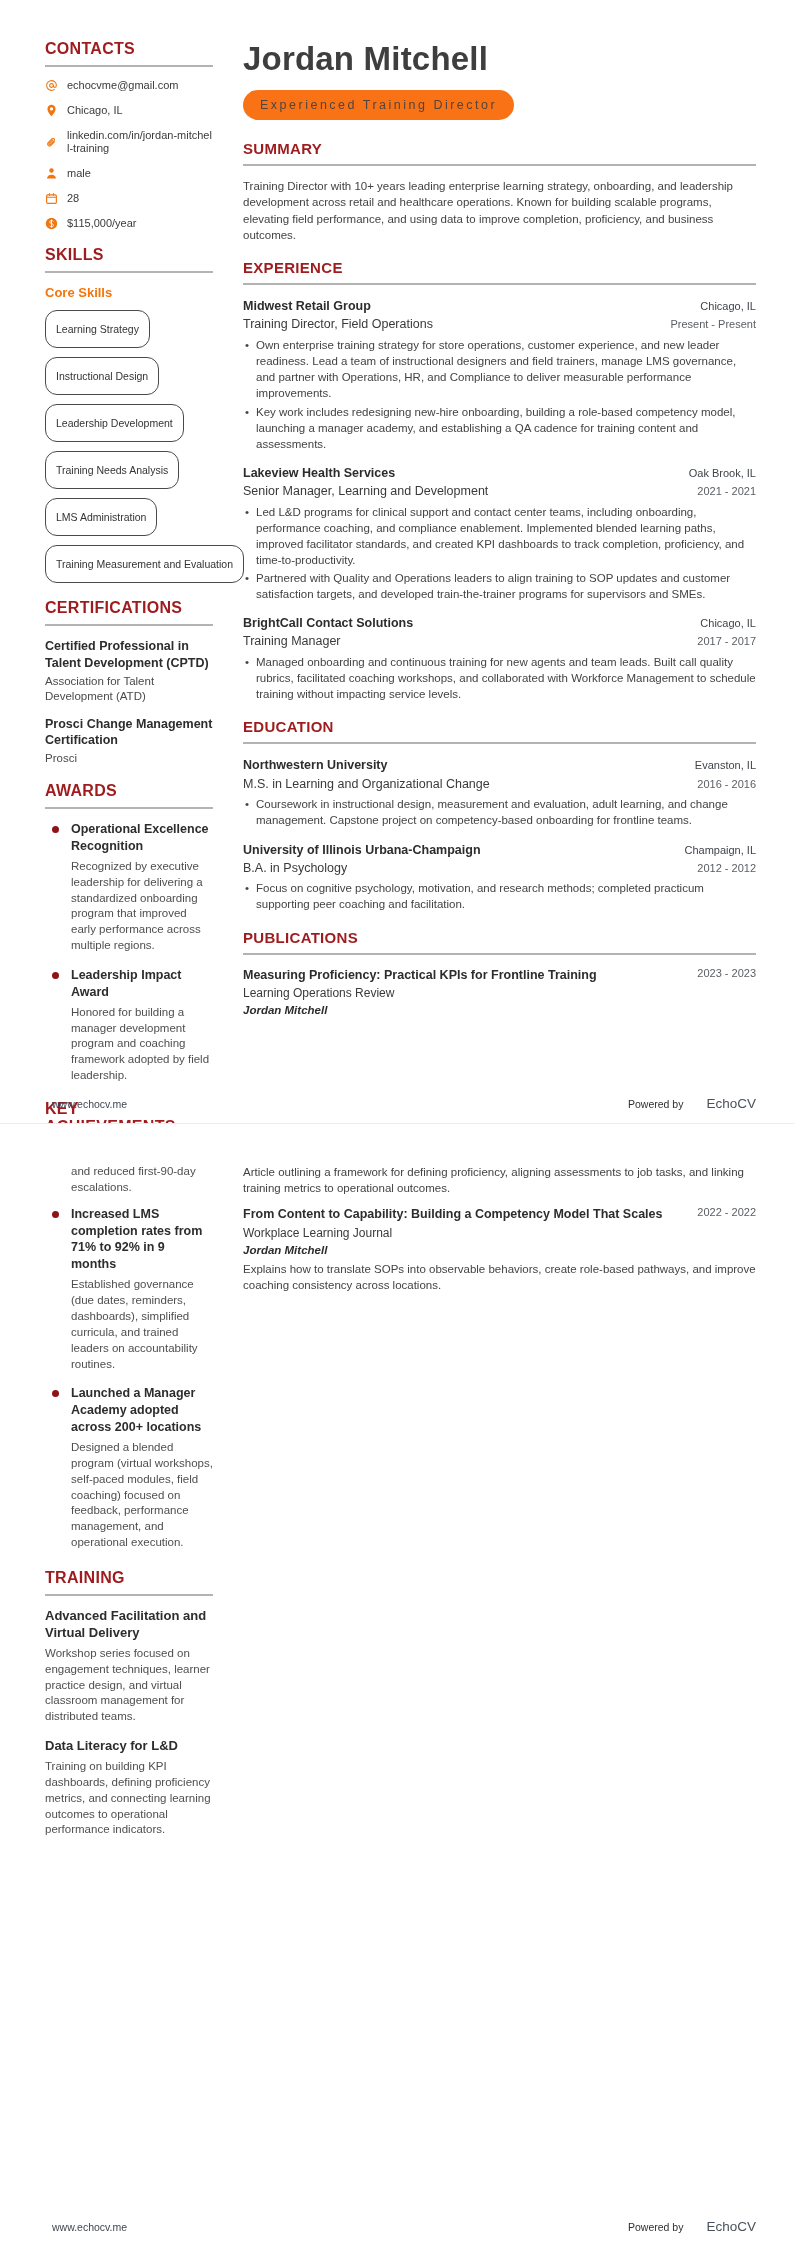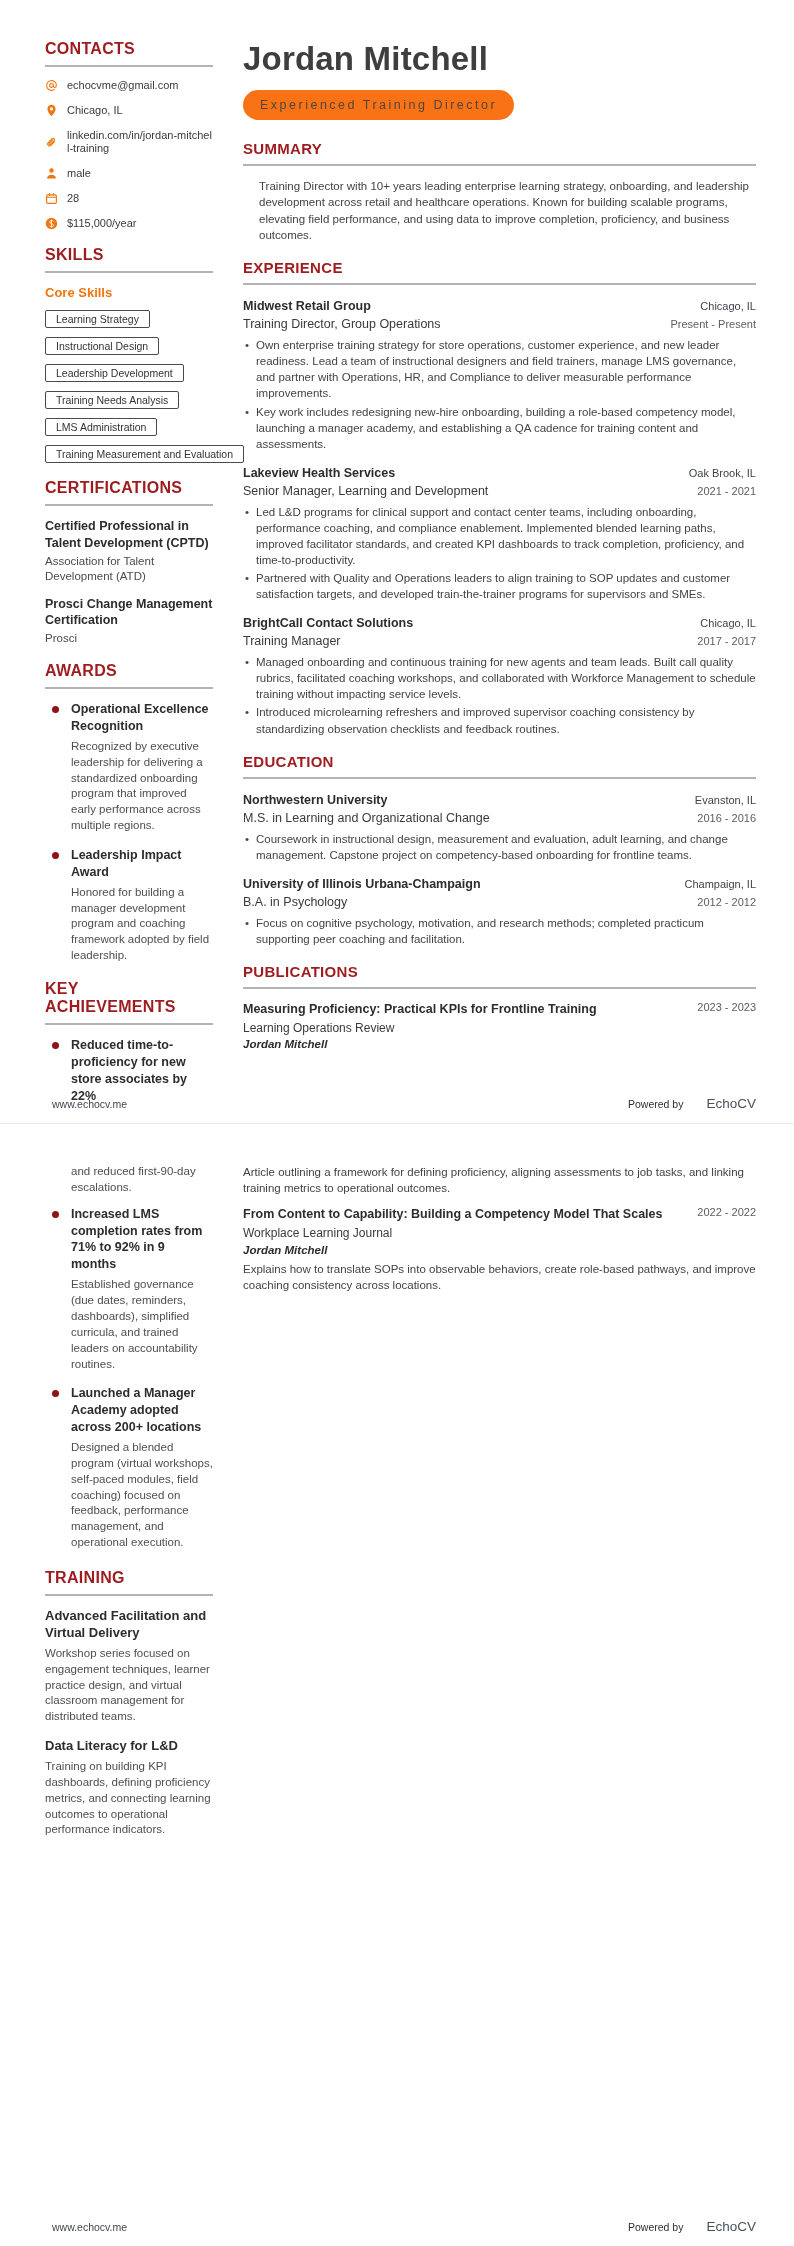"Training Director with 10+ years" .summary-text { margin-left: 16px -> none }
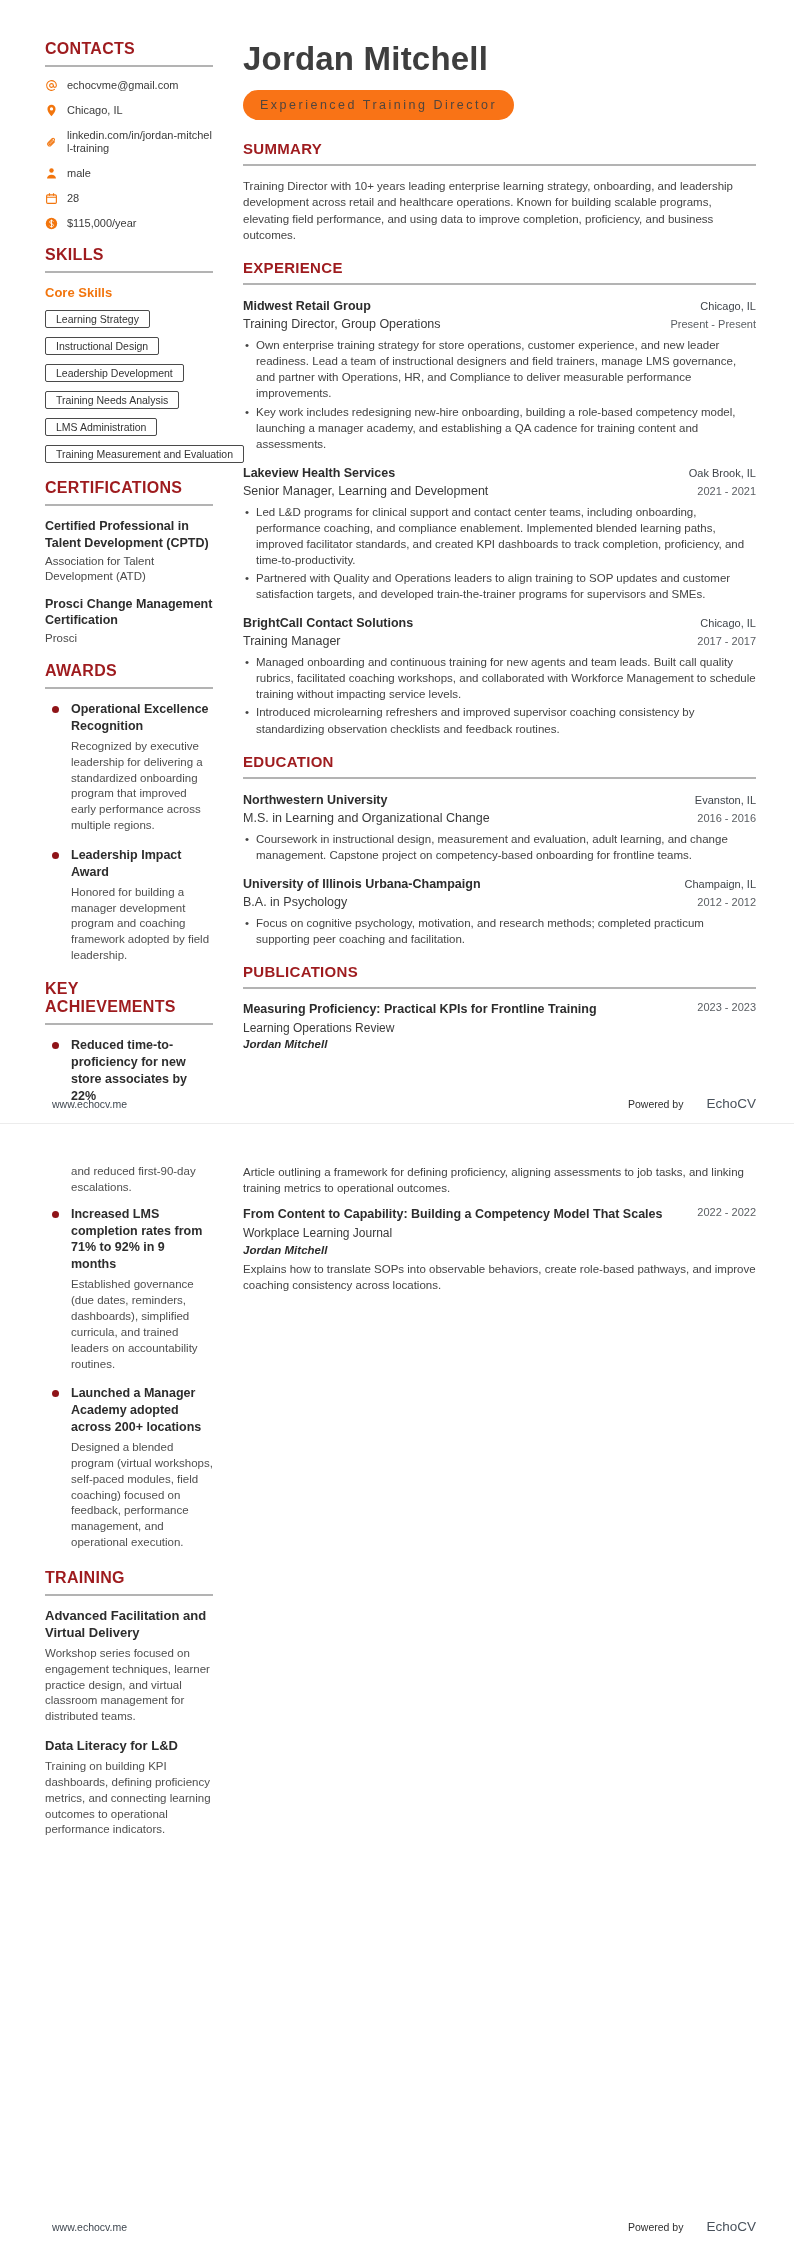"Learning Strategy" .chip { border-radius: 2px -> 12px; padding: 2px 10px -> 12px 10px }
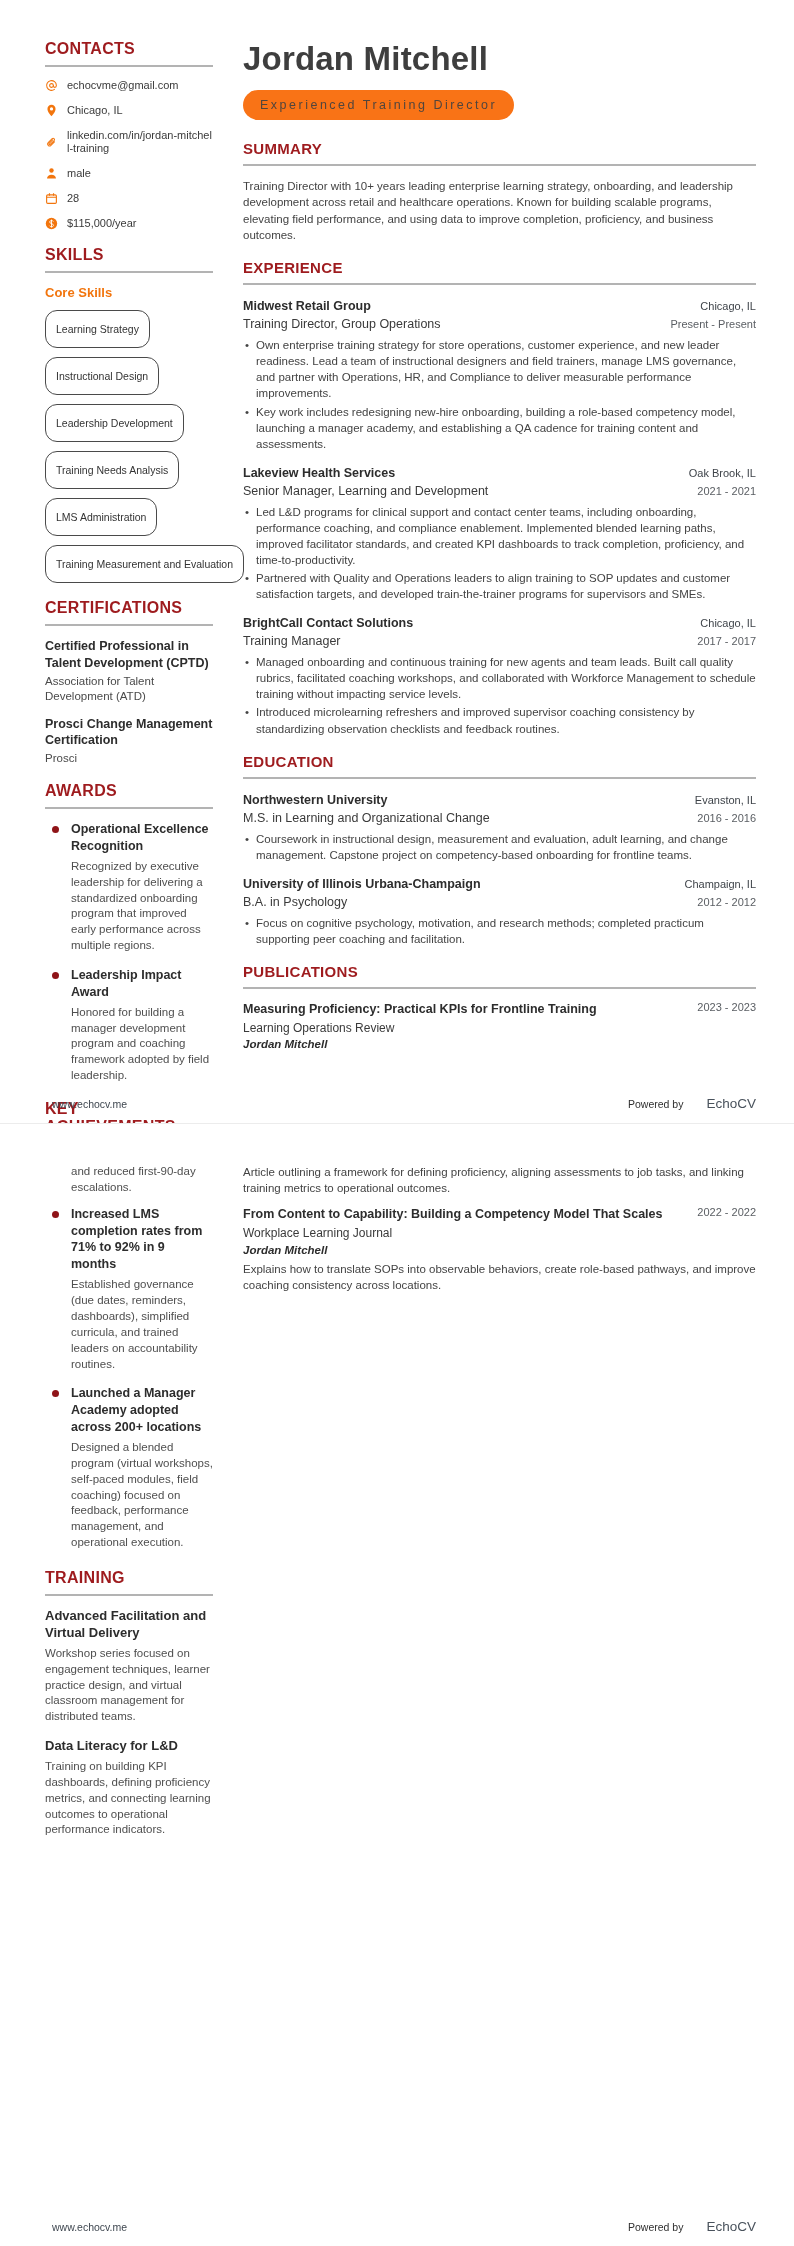"Training Director, Group Operations" div.entry-role { text: Group -> Field }
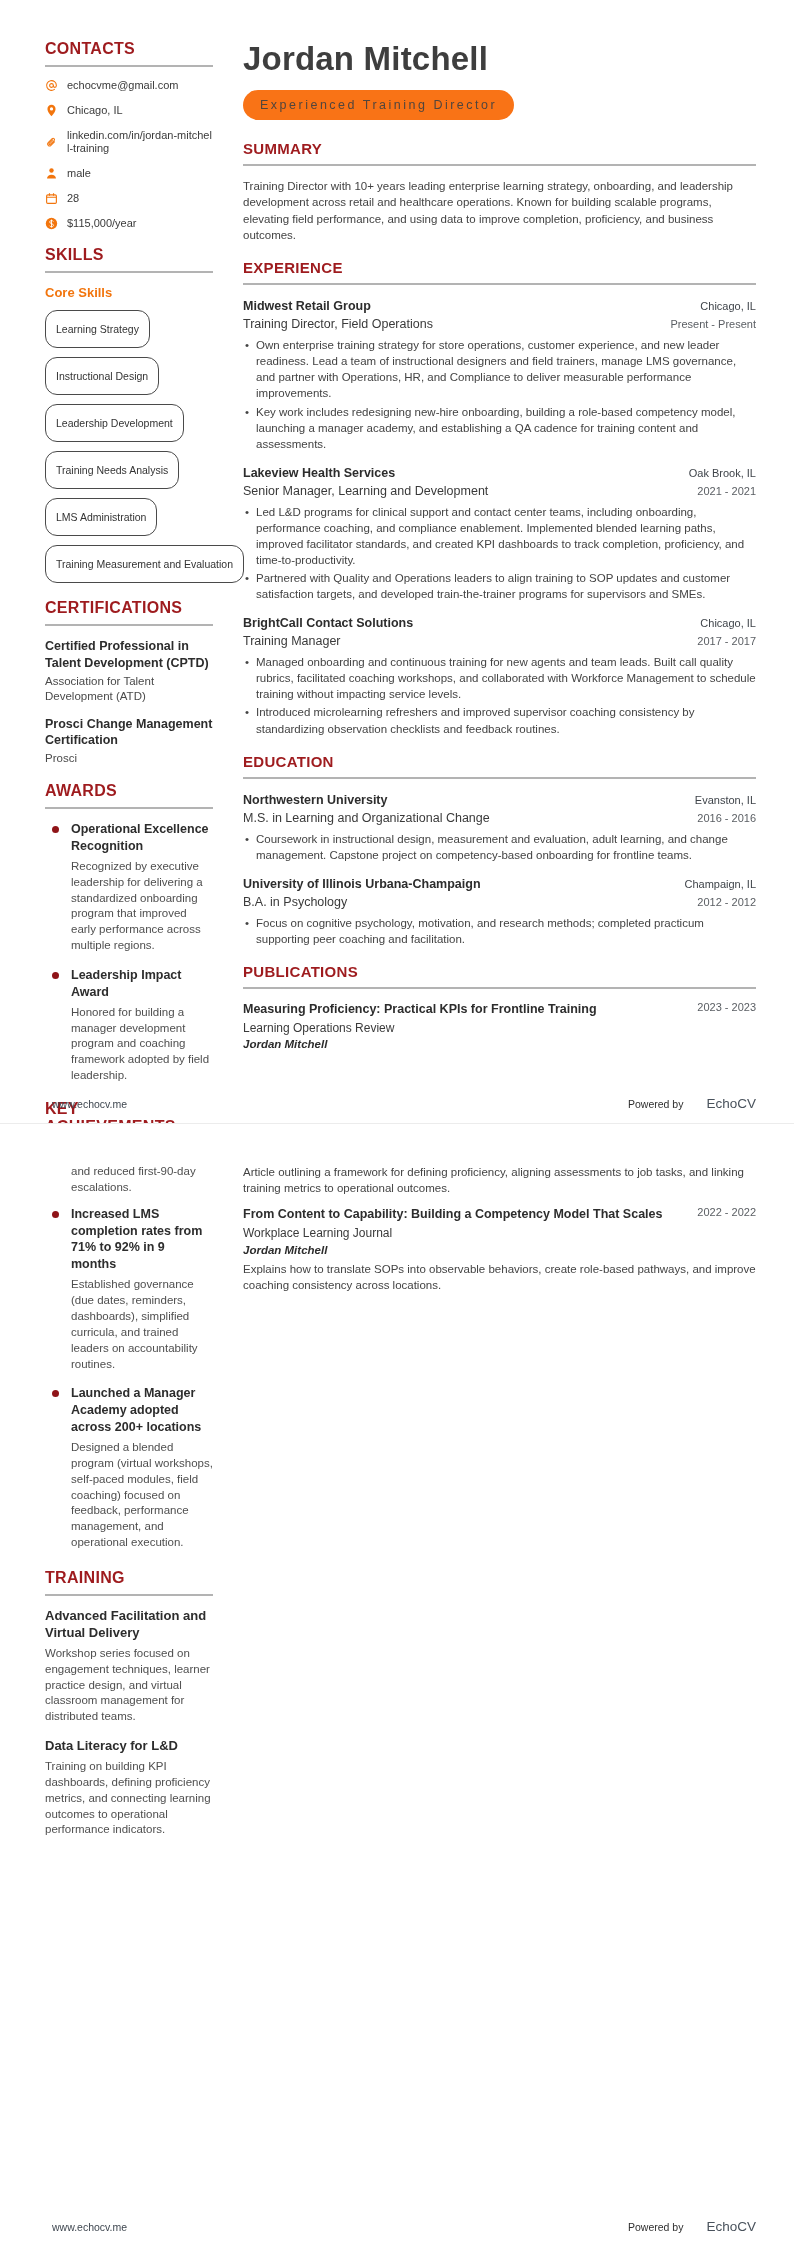"Introduced microlearning refreshers and" li { html: <li>Introduced microlearning refreshers and improved supervisor coaching consistency by standardizing observation checklists and feedback routines.</li> -> none }
